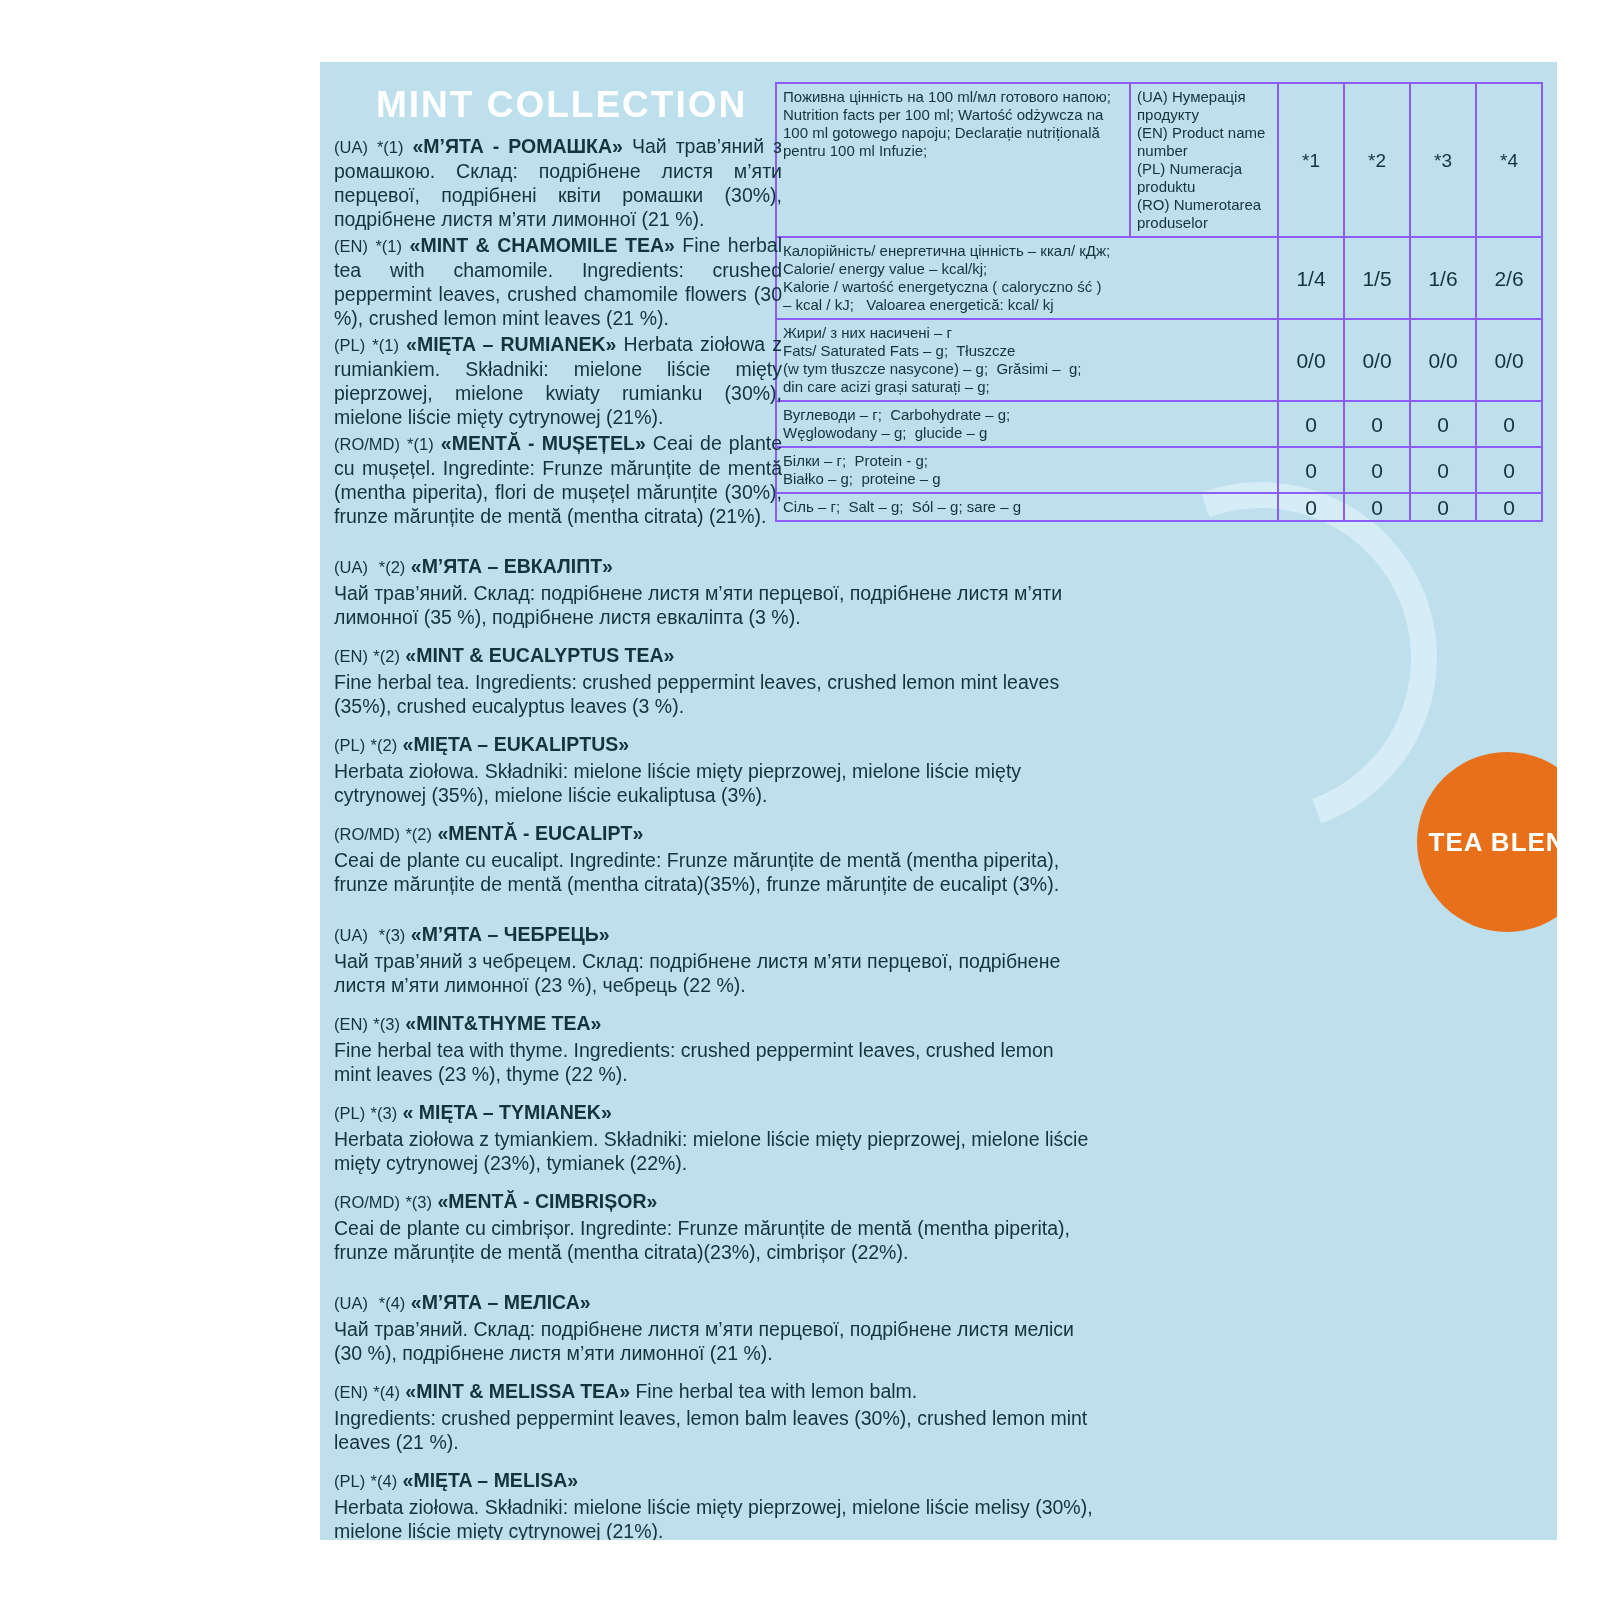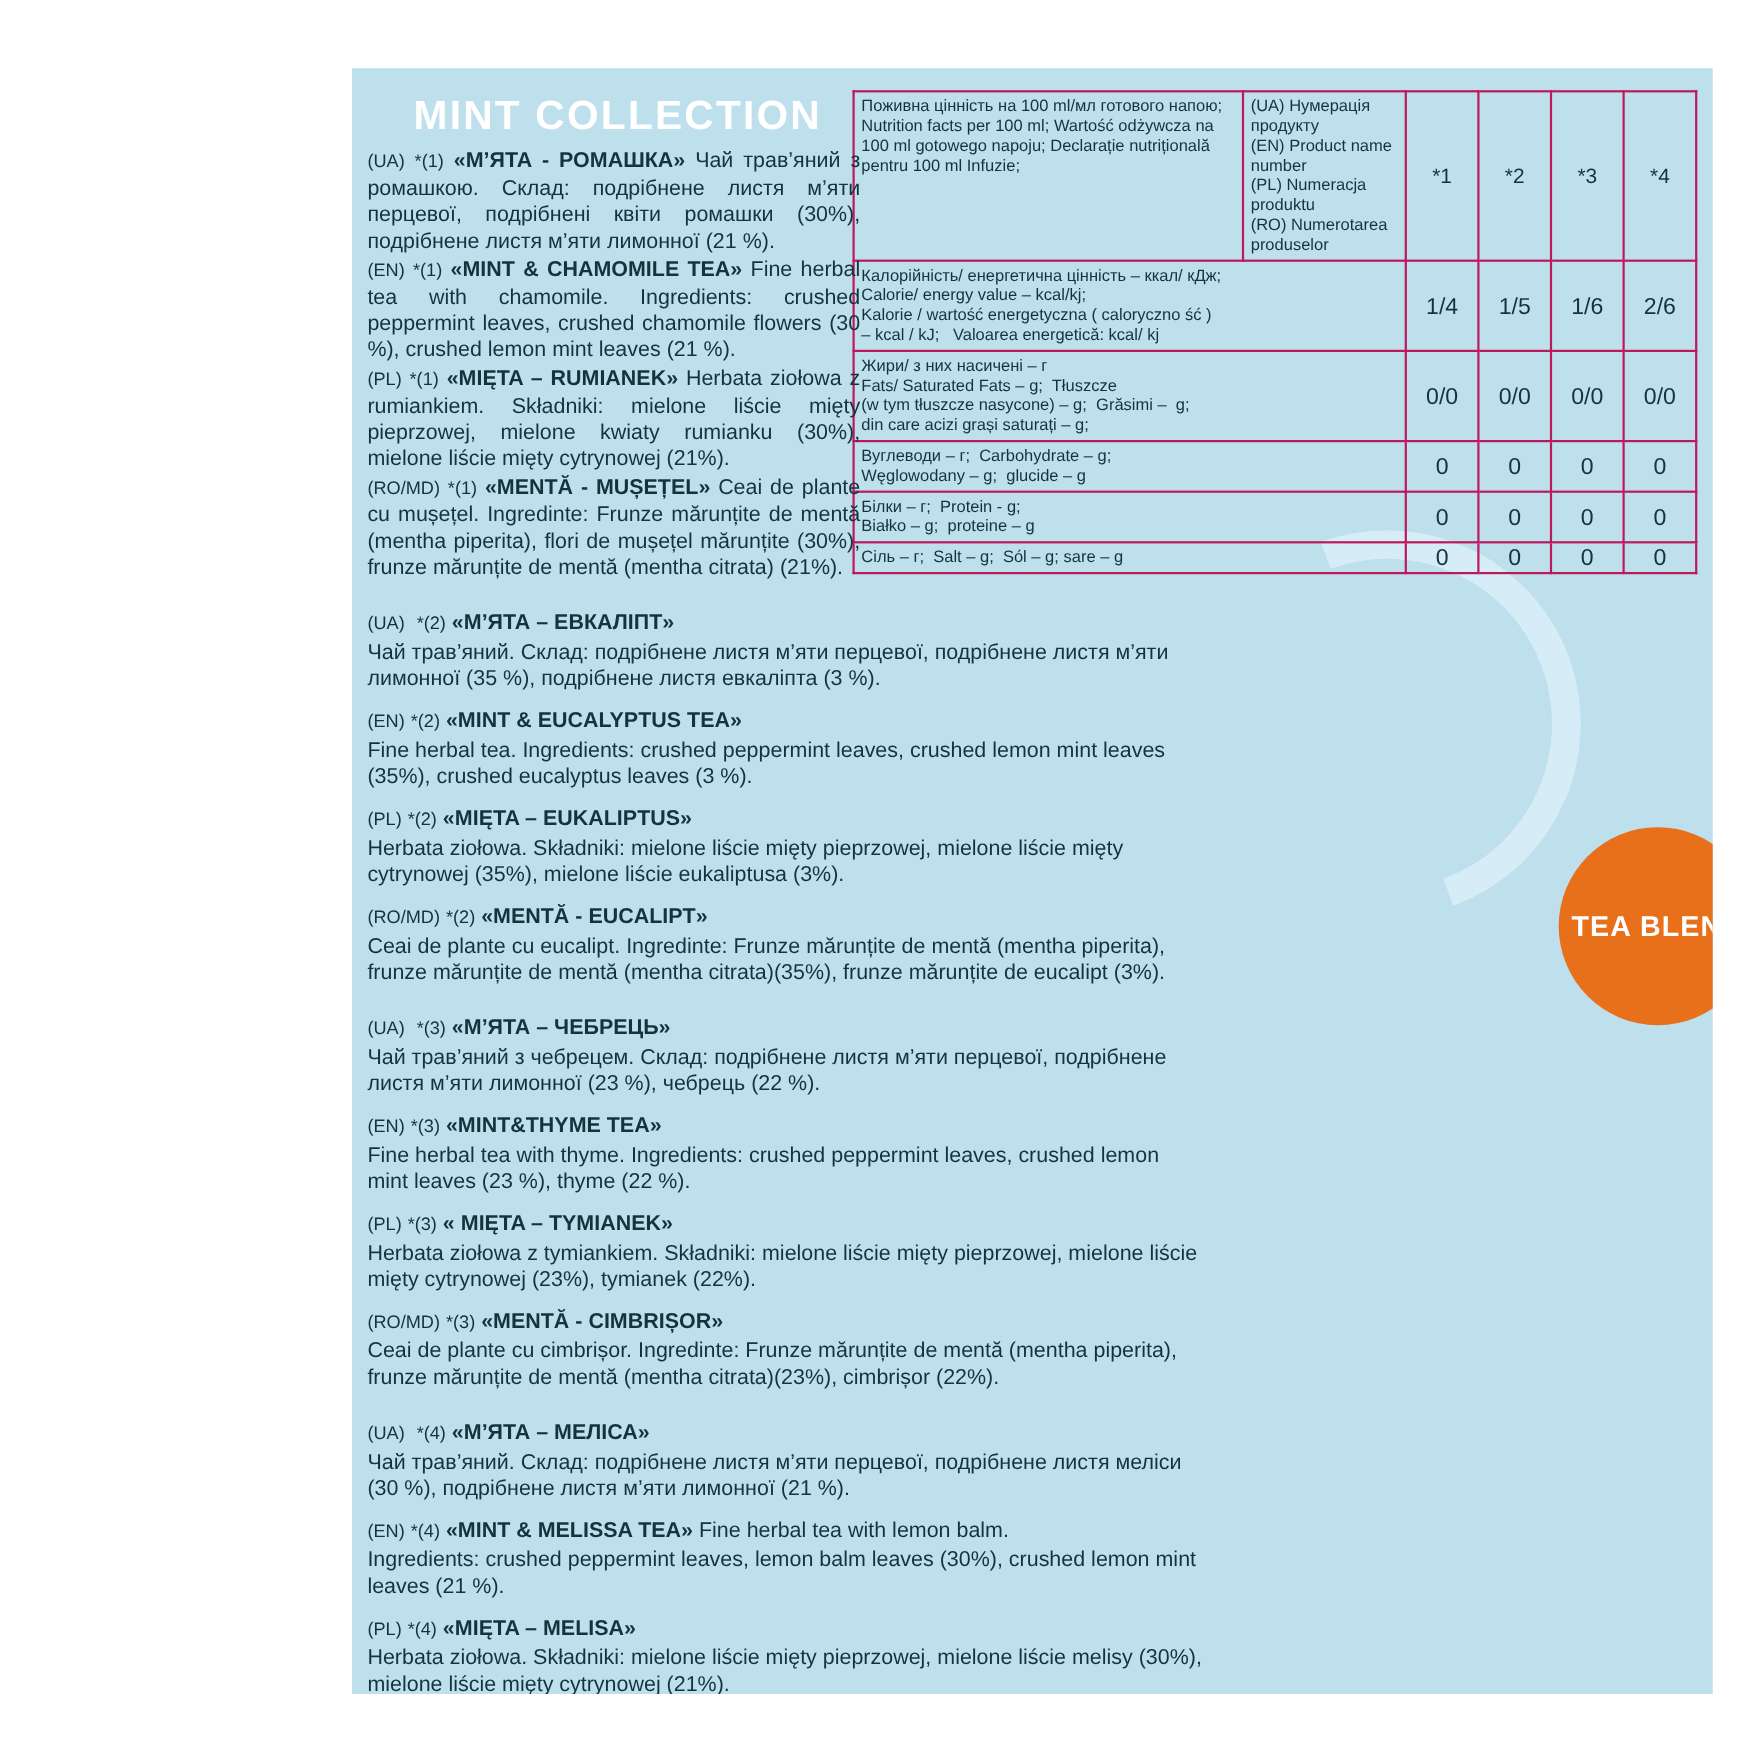"Поживна цінність на 100 ml/мл" .nutri td { border: 2px solid #be185d -> 2px solid #8b5cf6 }
